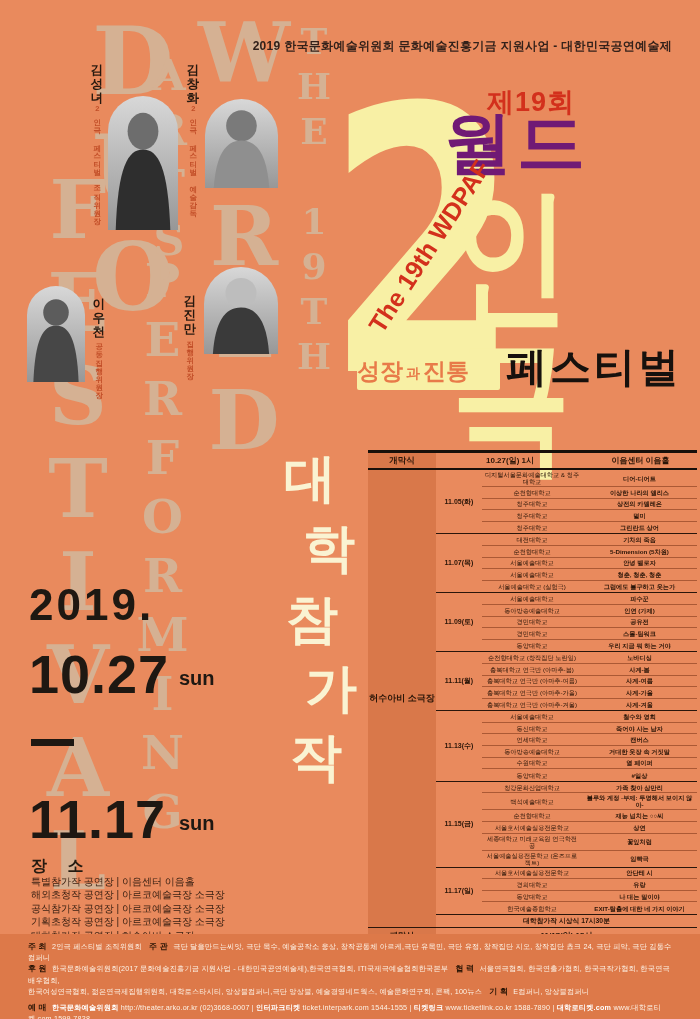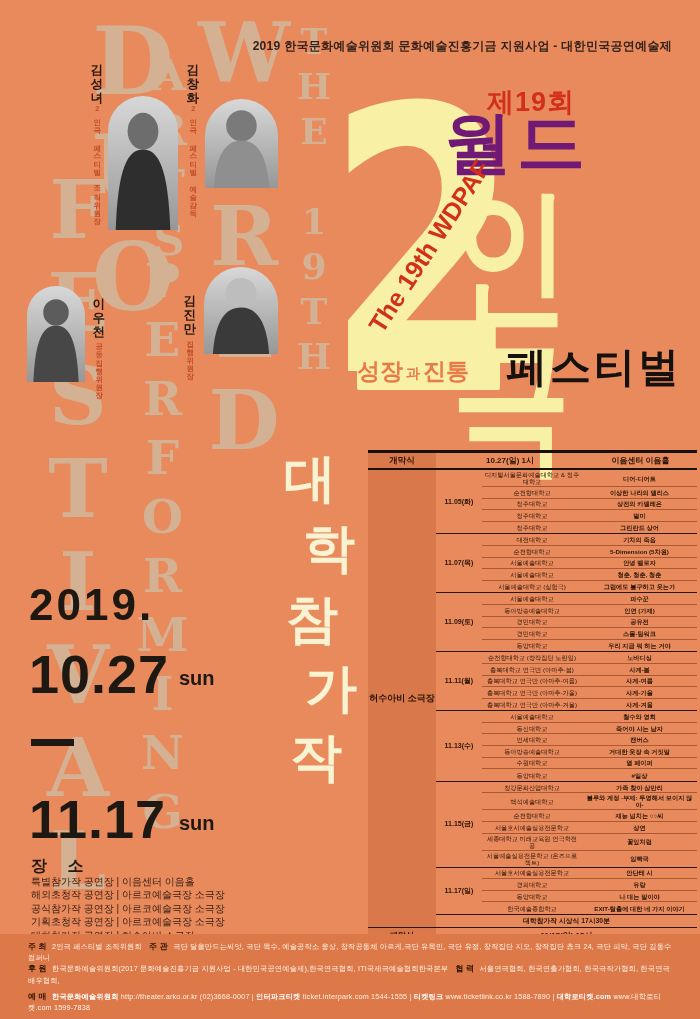"한국여성연극협회, 젊은연극제집행위원회, 대학로스타시티, 앙상블컴퍼니,극단" div.f-line { html: none -> <div><span>한국여성연극협회, 젊은연극제집행위원회, 대학로스타시티, 앙상블컴퍼니,극단 앙상블, 예술경영네트웍스, 예술문화연구회, 콘팩, 100뉴스</span> <span>기 획</span> <span>E컴퍼니, 앙상블컴퍼니</span> </div> }
